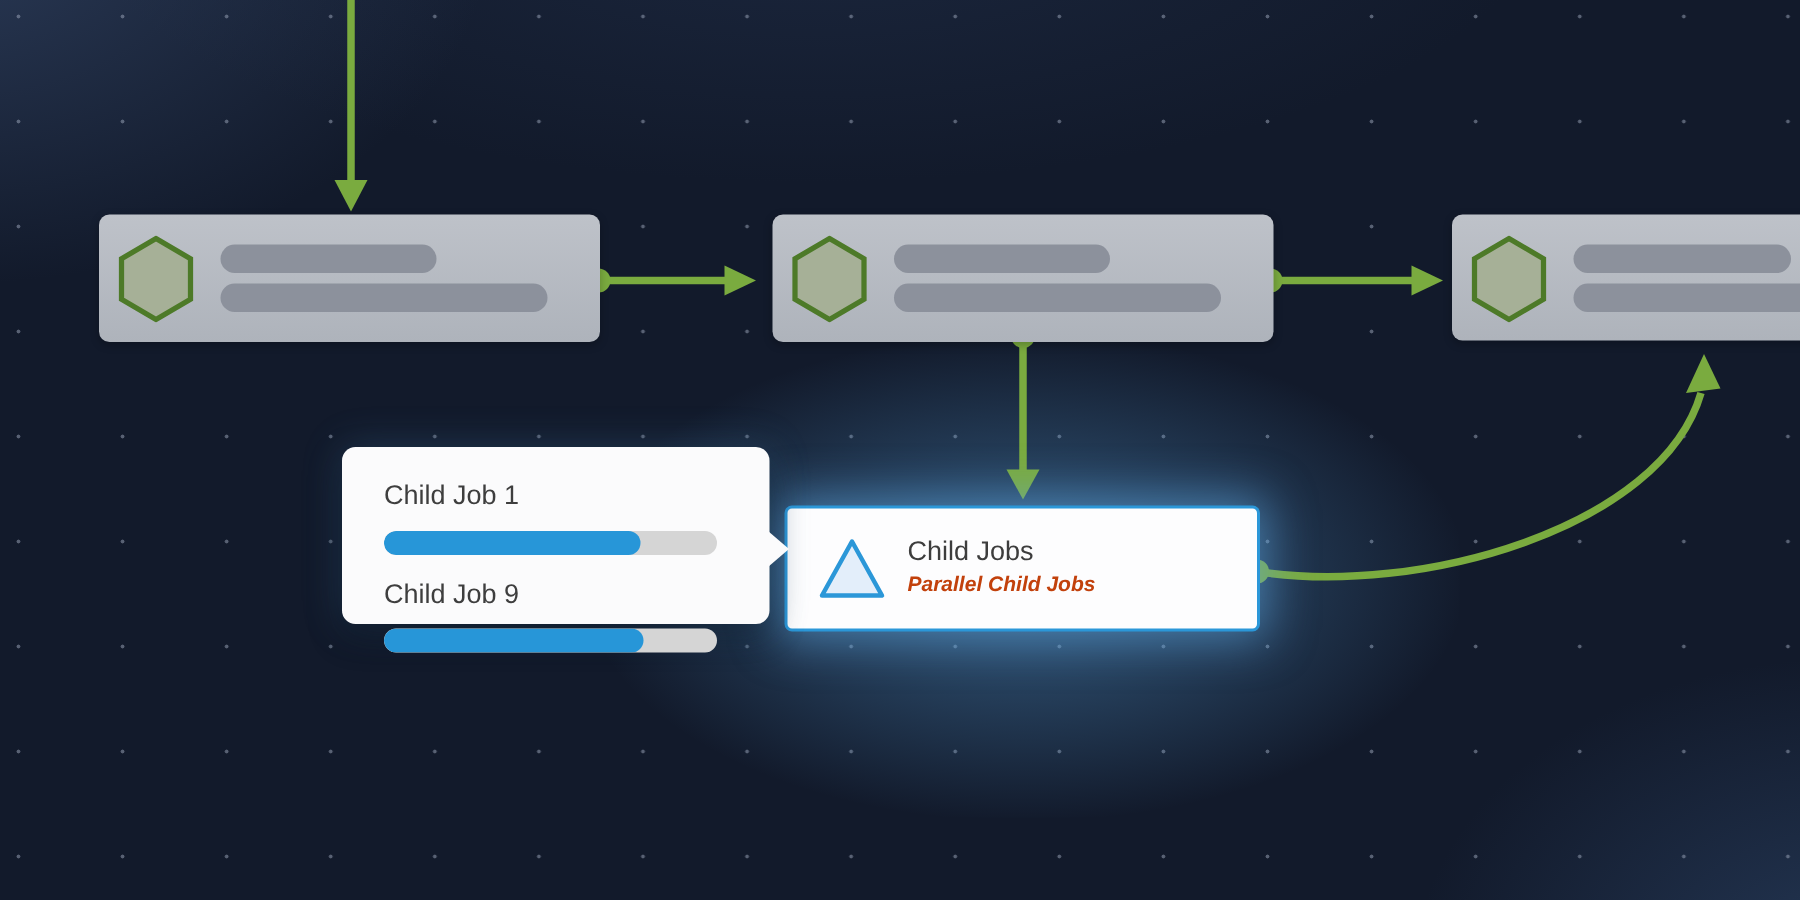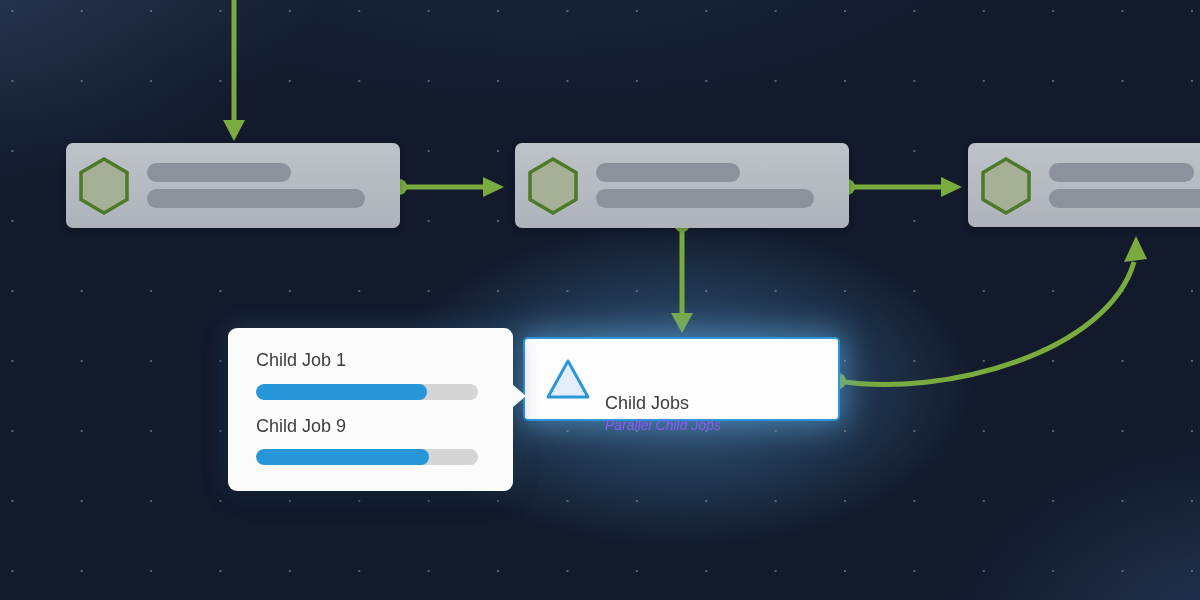"Child Job 1" #tooltip { height: 163px -> 118px; top: 328px -> 298px }
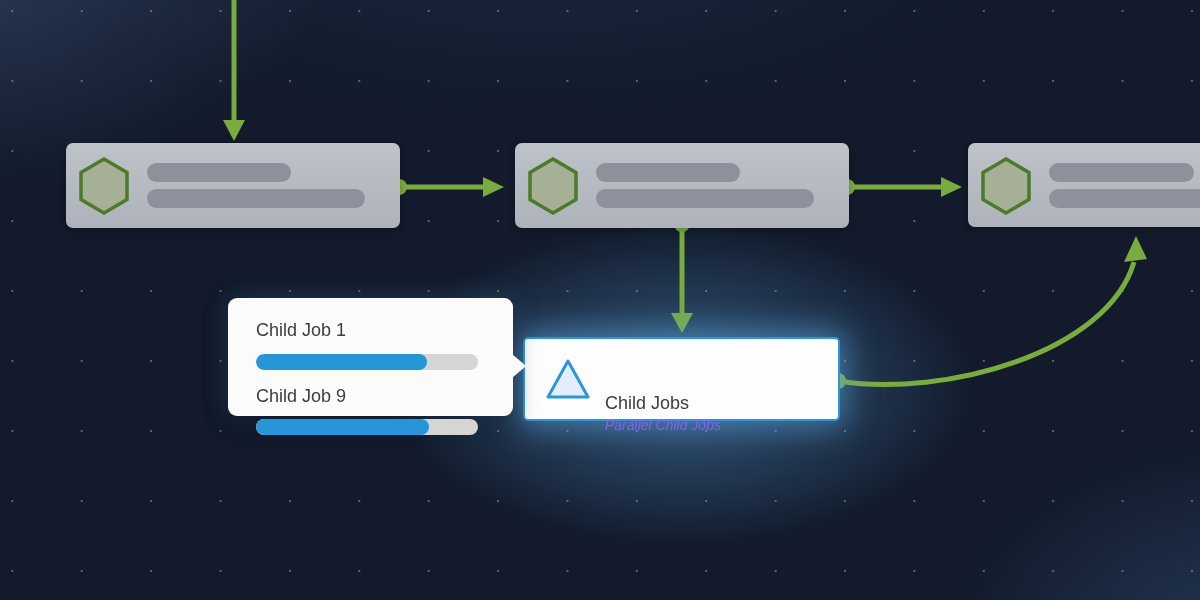"Child Jobs" .card-title { margin-top: 36px -> none }
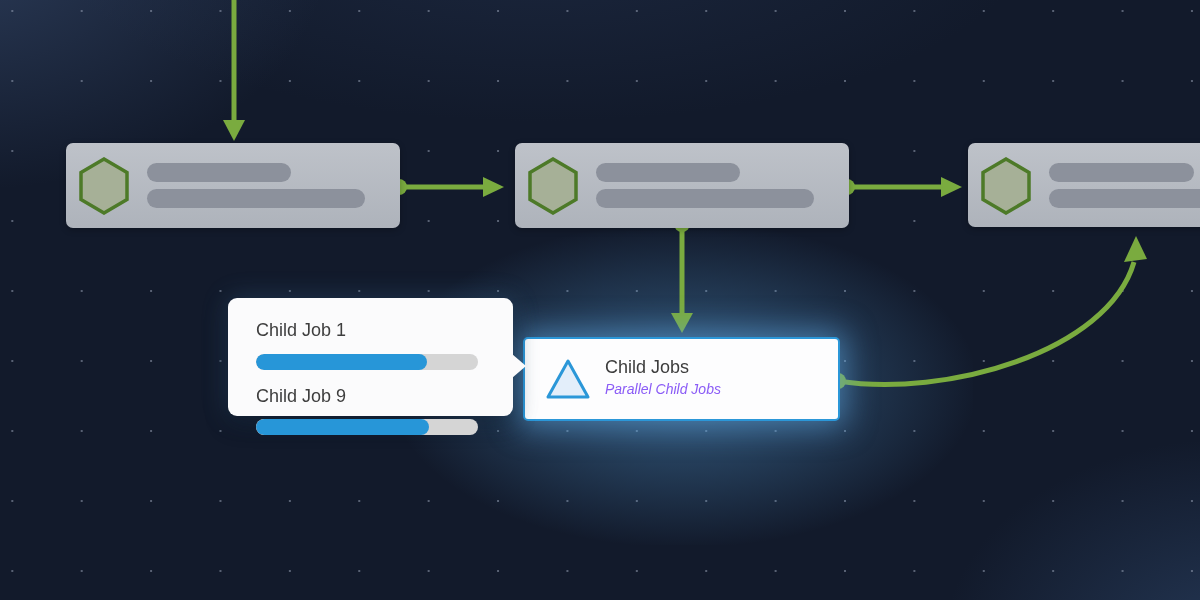"Parallel Child Jobs" .card-subtitle { color: #8b5cf6 -> #c2410c; font-weight: none -> bold }
